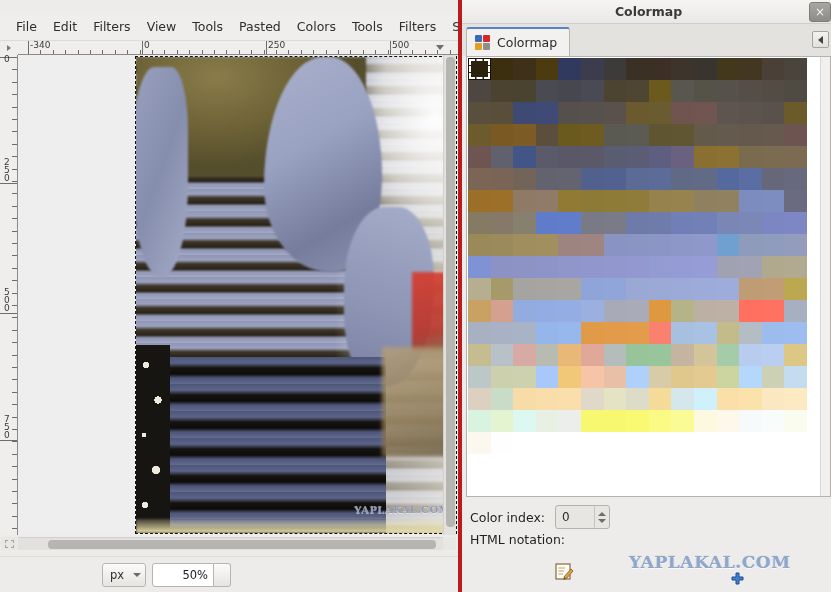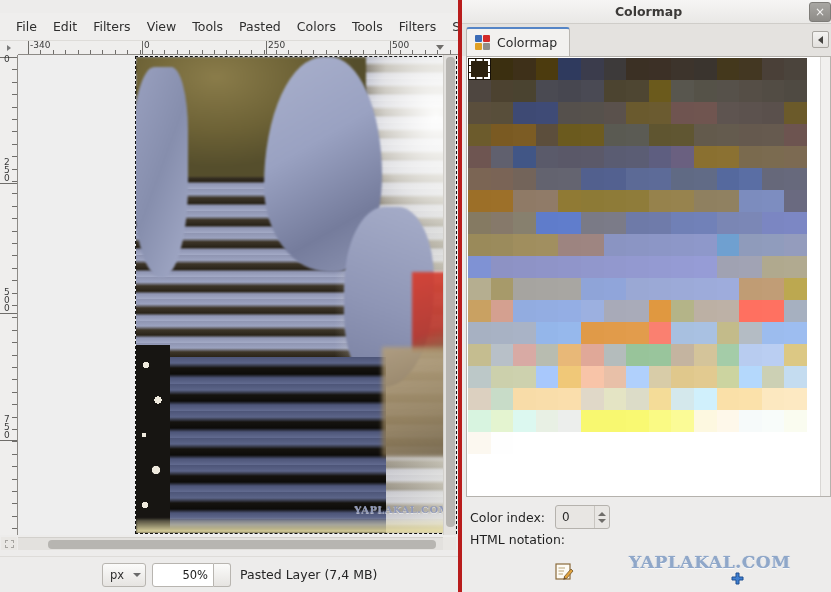"Pasted Layer (7,4 MB)" div { html: <div>Pasted Layer (7,4 MB)</div> -> none }
